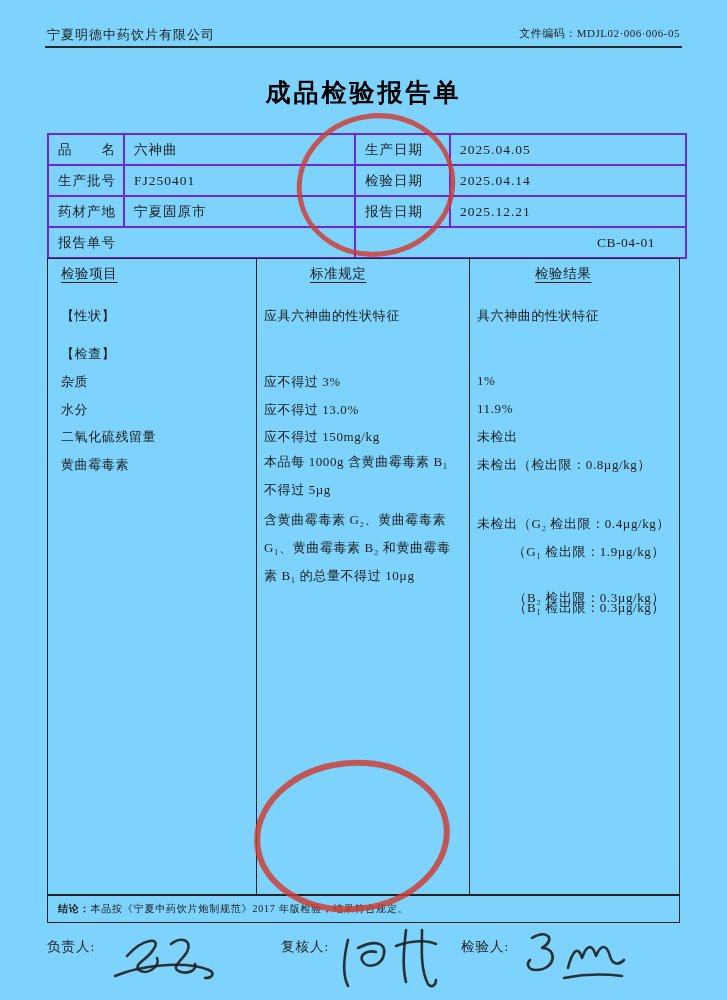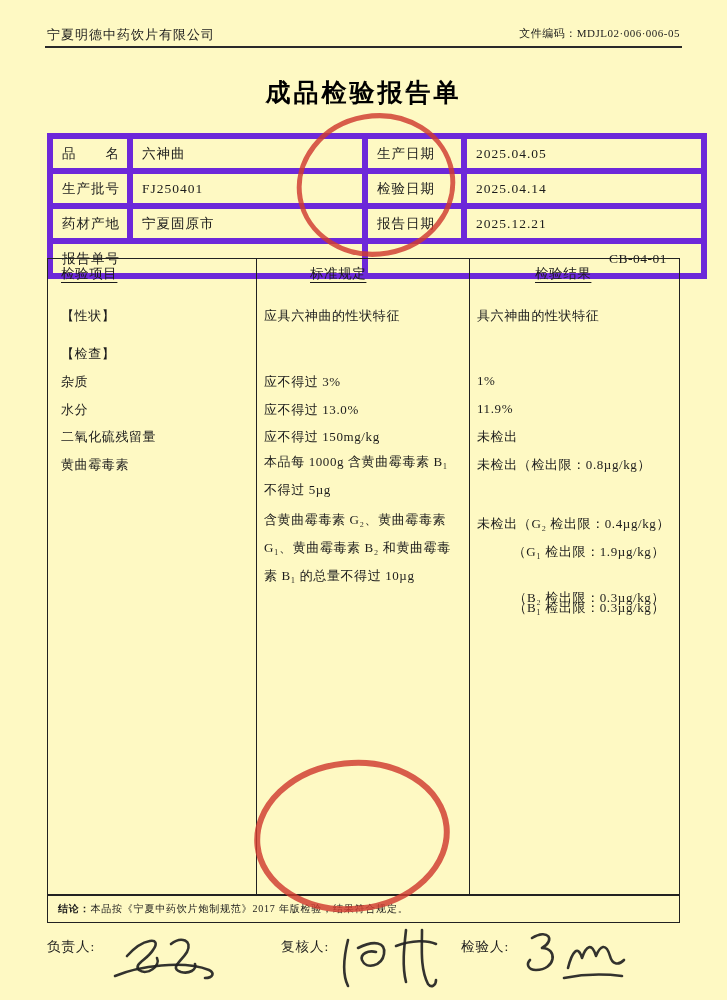"宁夏明德中药饮片有限公司" .page { background: #fef9c3 -> #7dd3fc }
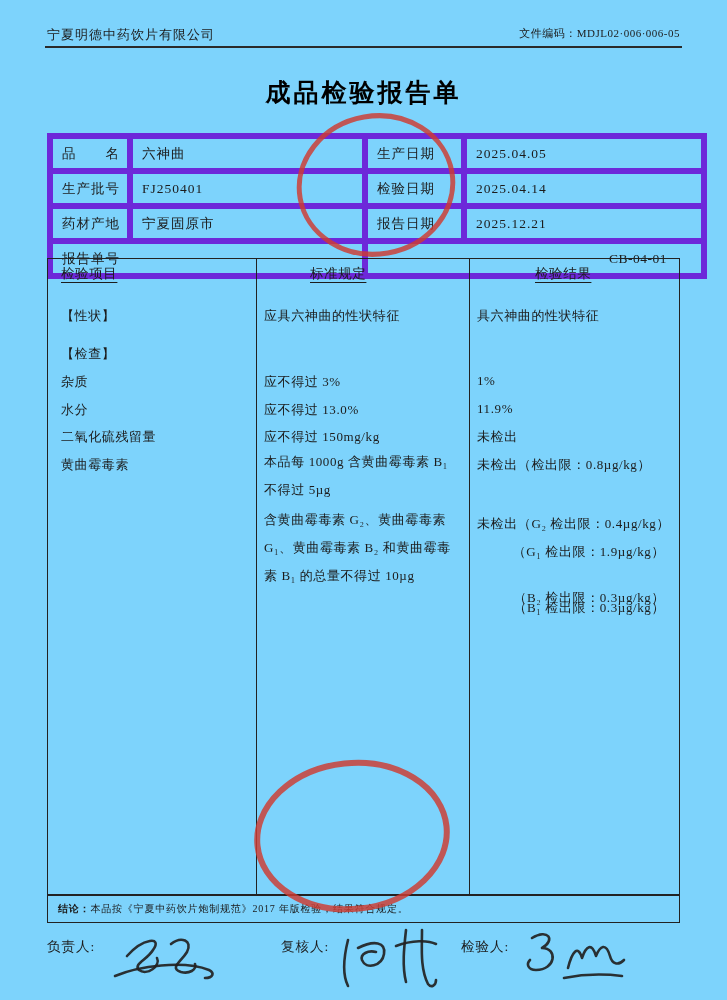"品 名" table.info td { border: 6px solid #6d28d9 -> 2px solid #6d28d9 }
